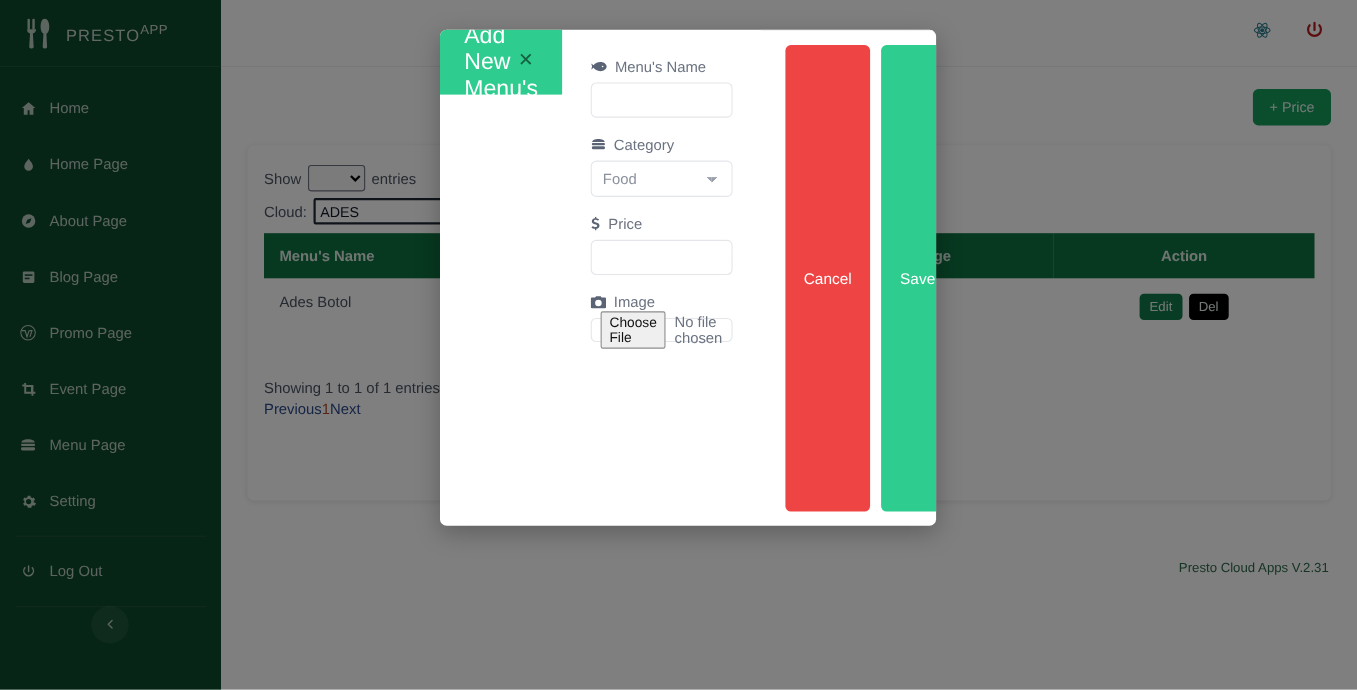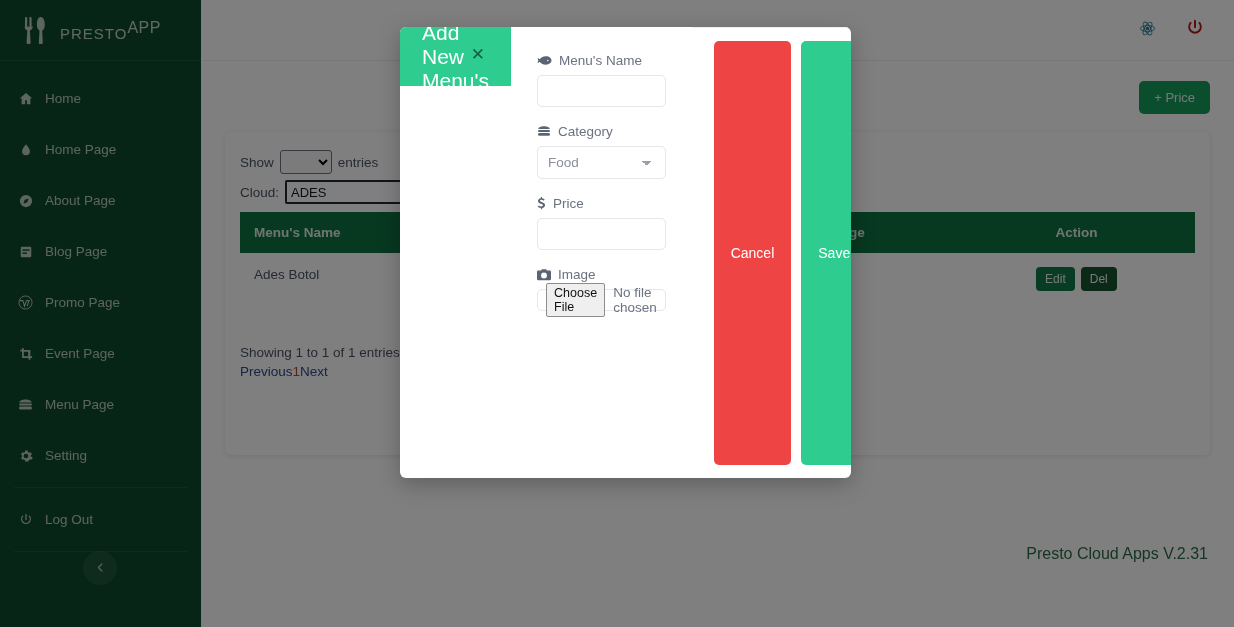"APP" .brand-sup { font-size: 16px -> 12px }
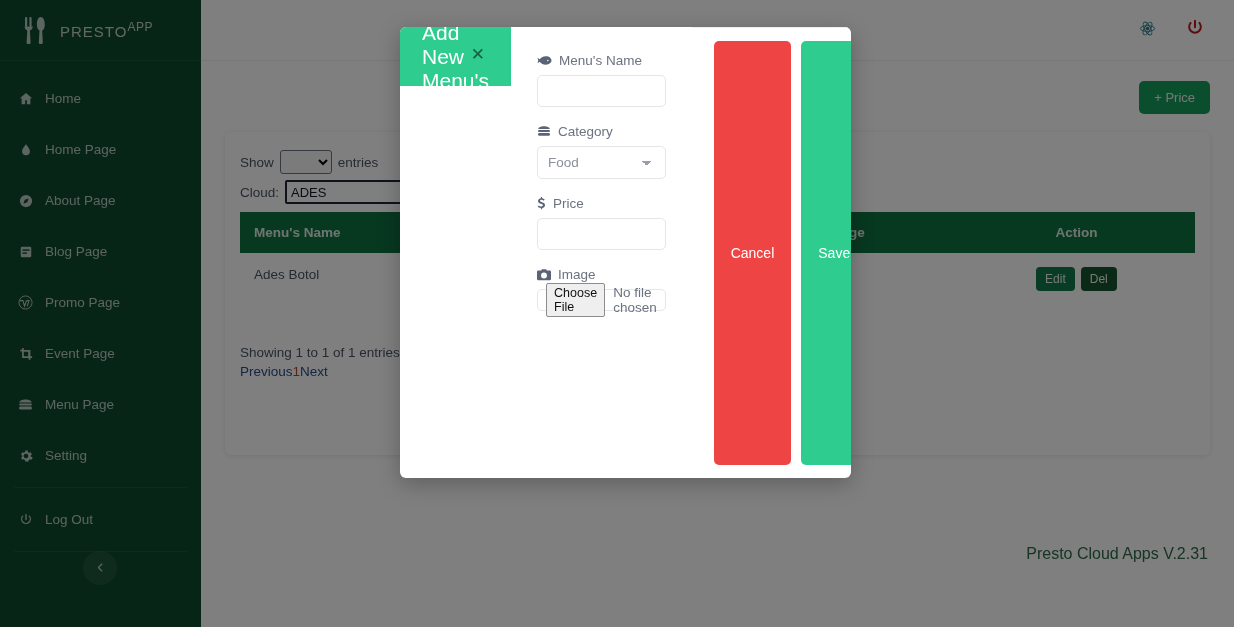"Del" .btn-del { background: #14532d -> #000000 }
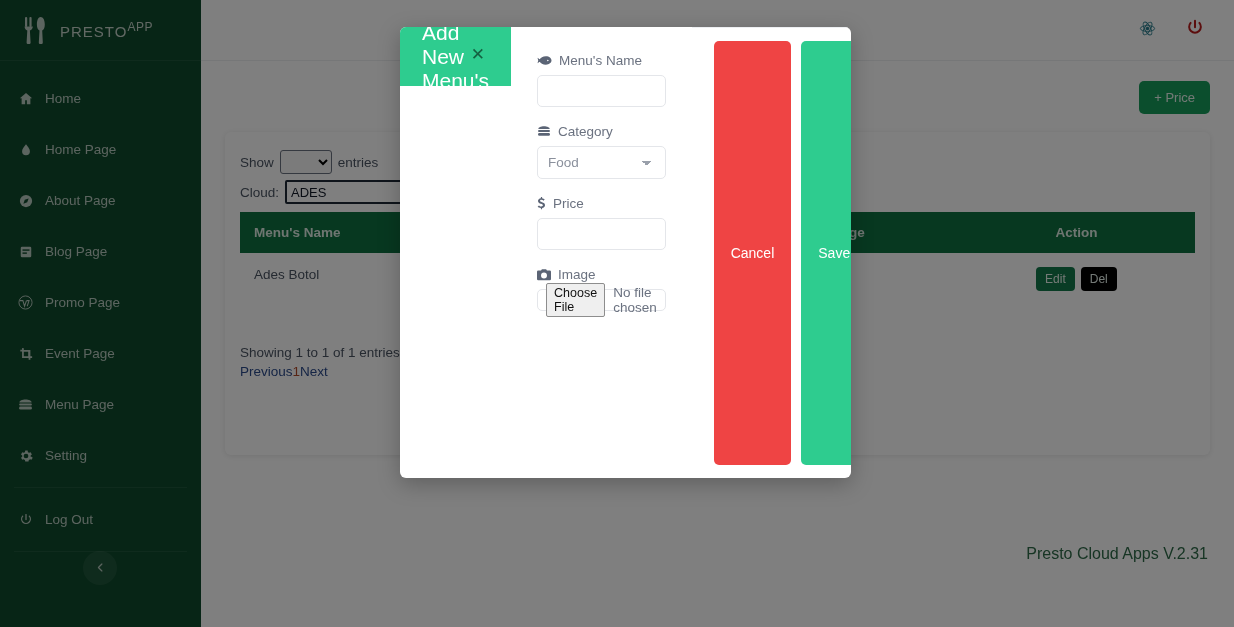"Presto Cloud Apps V.2.31" .footer-ver { font-size: 16px -> 12px; top: 484px -> 448px }
